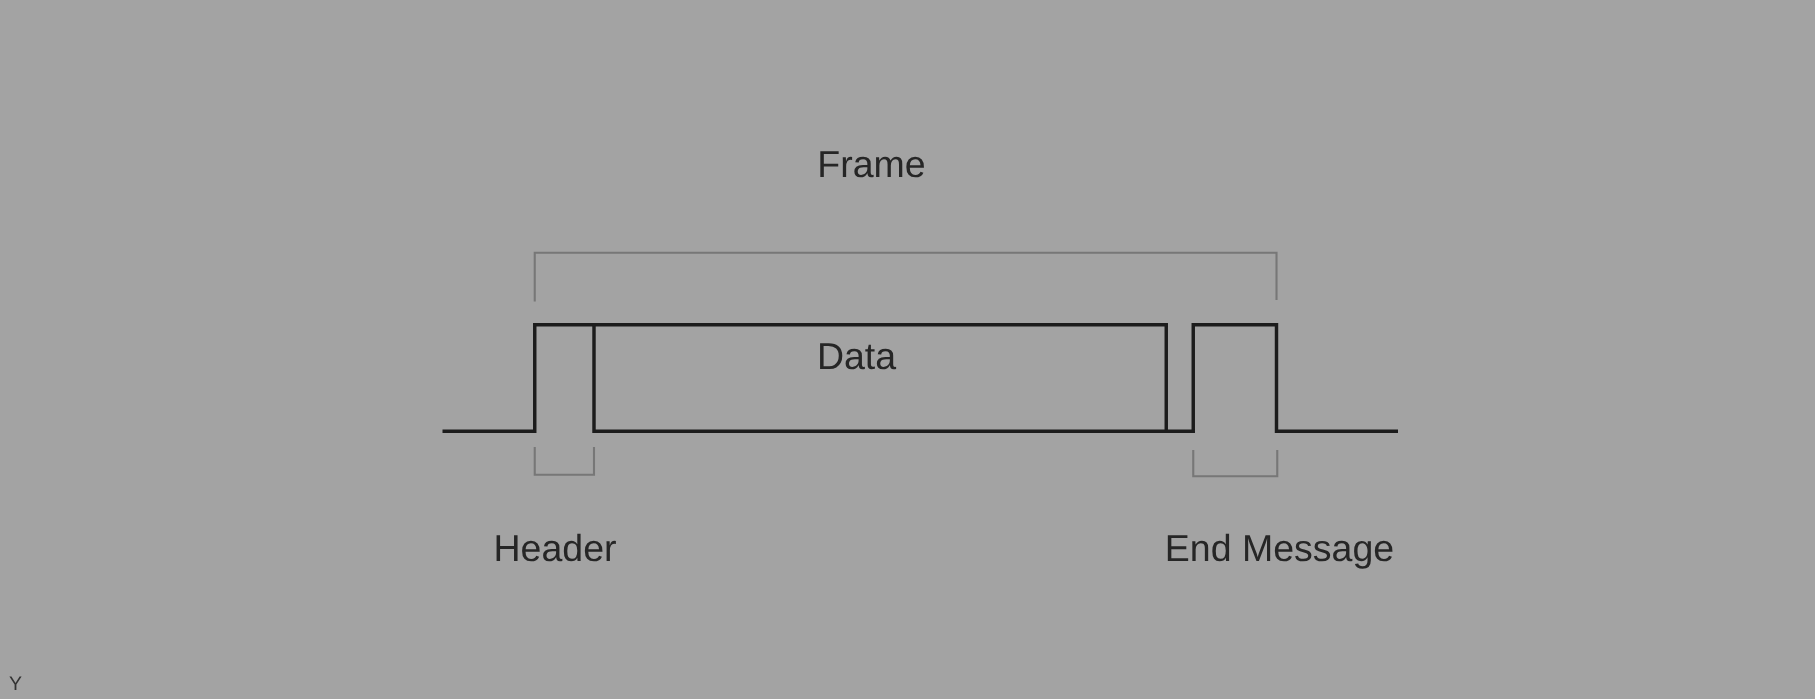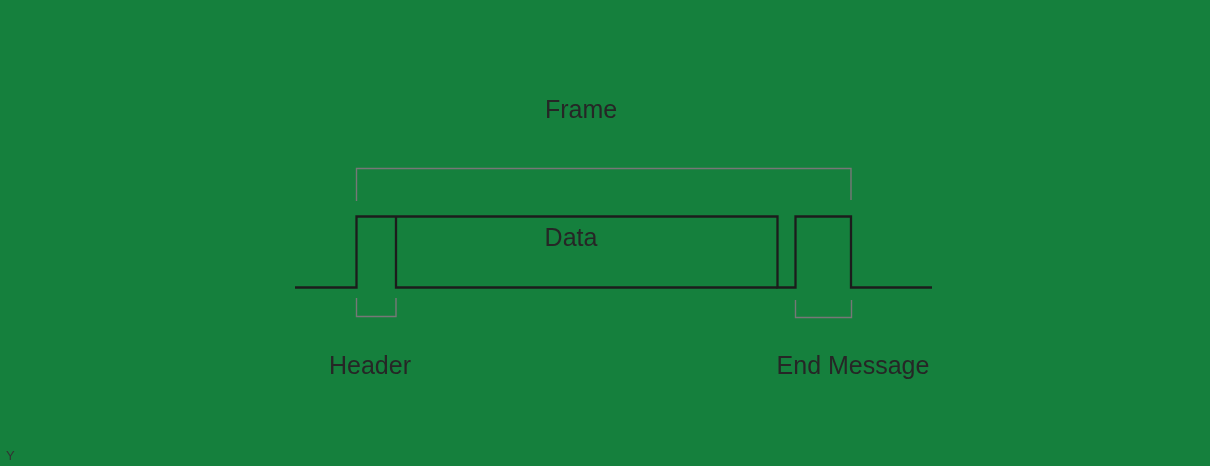"Frame" .stage { background: #15803d -> #a3a3a3 }
